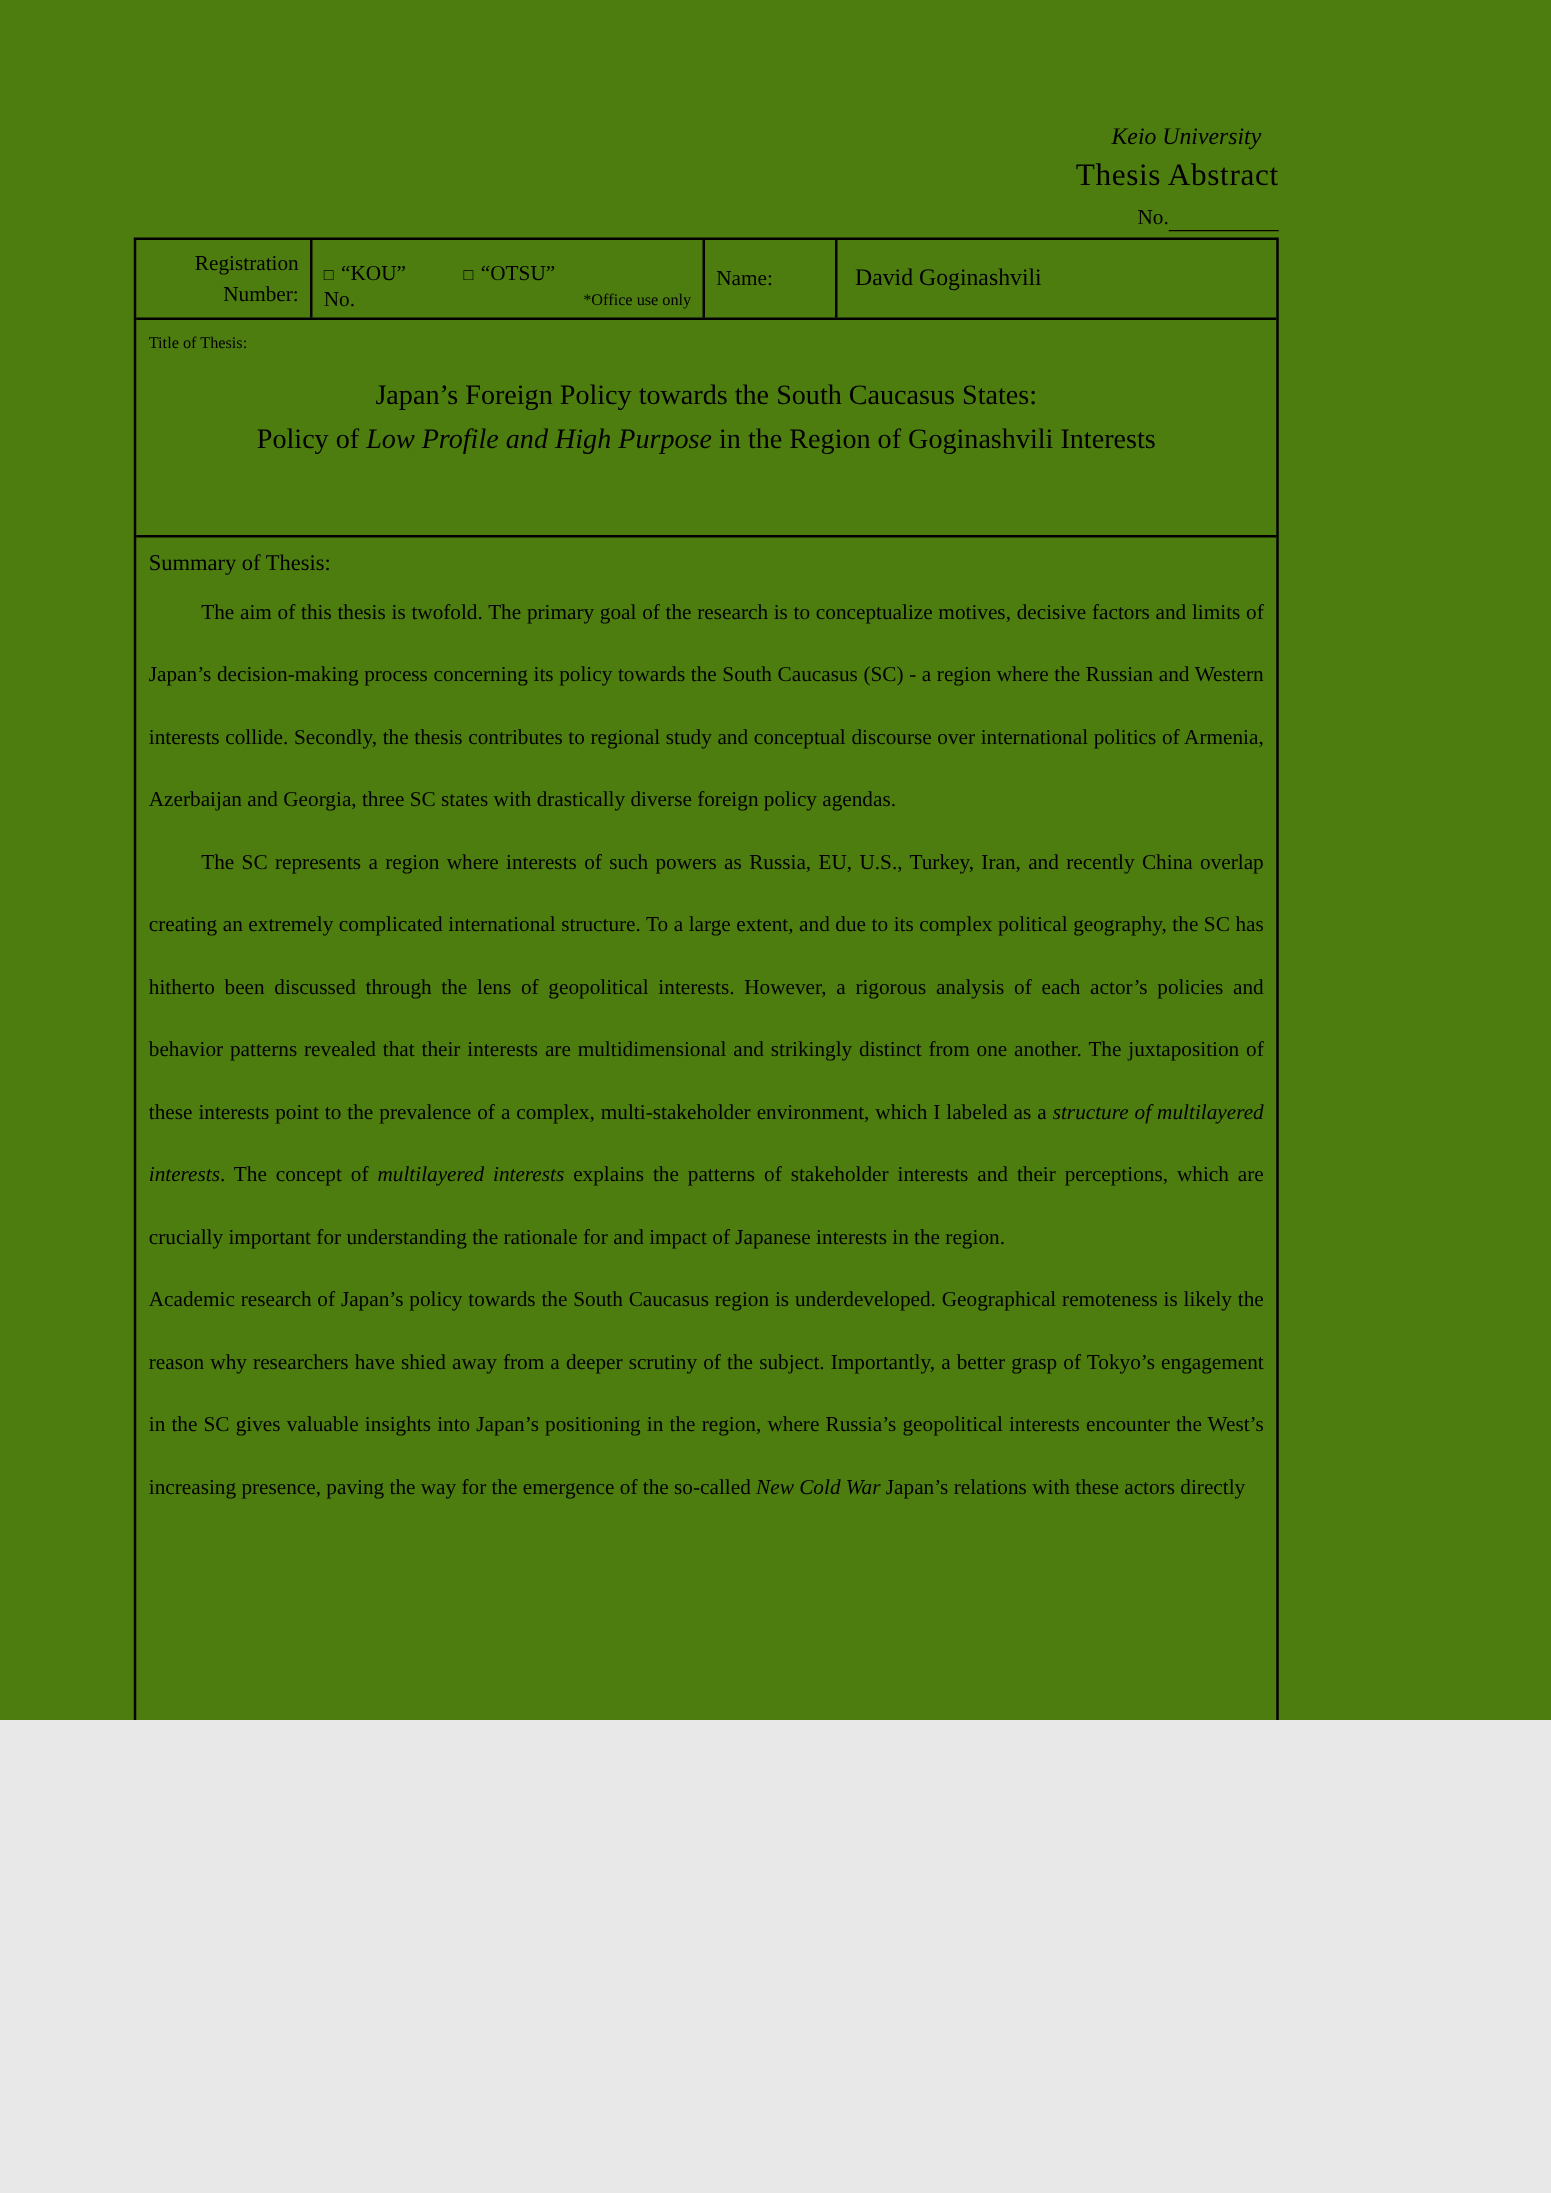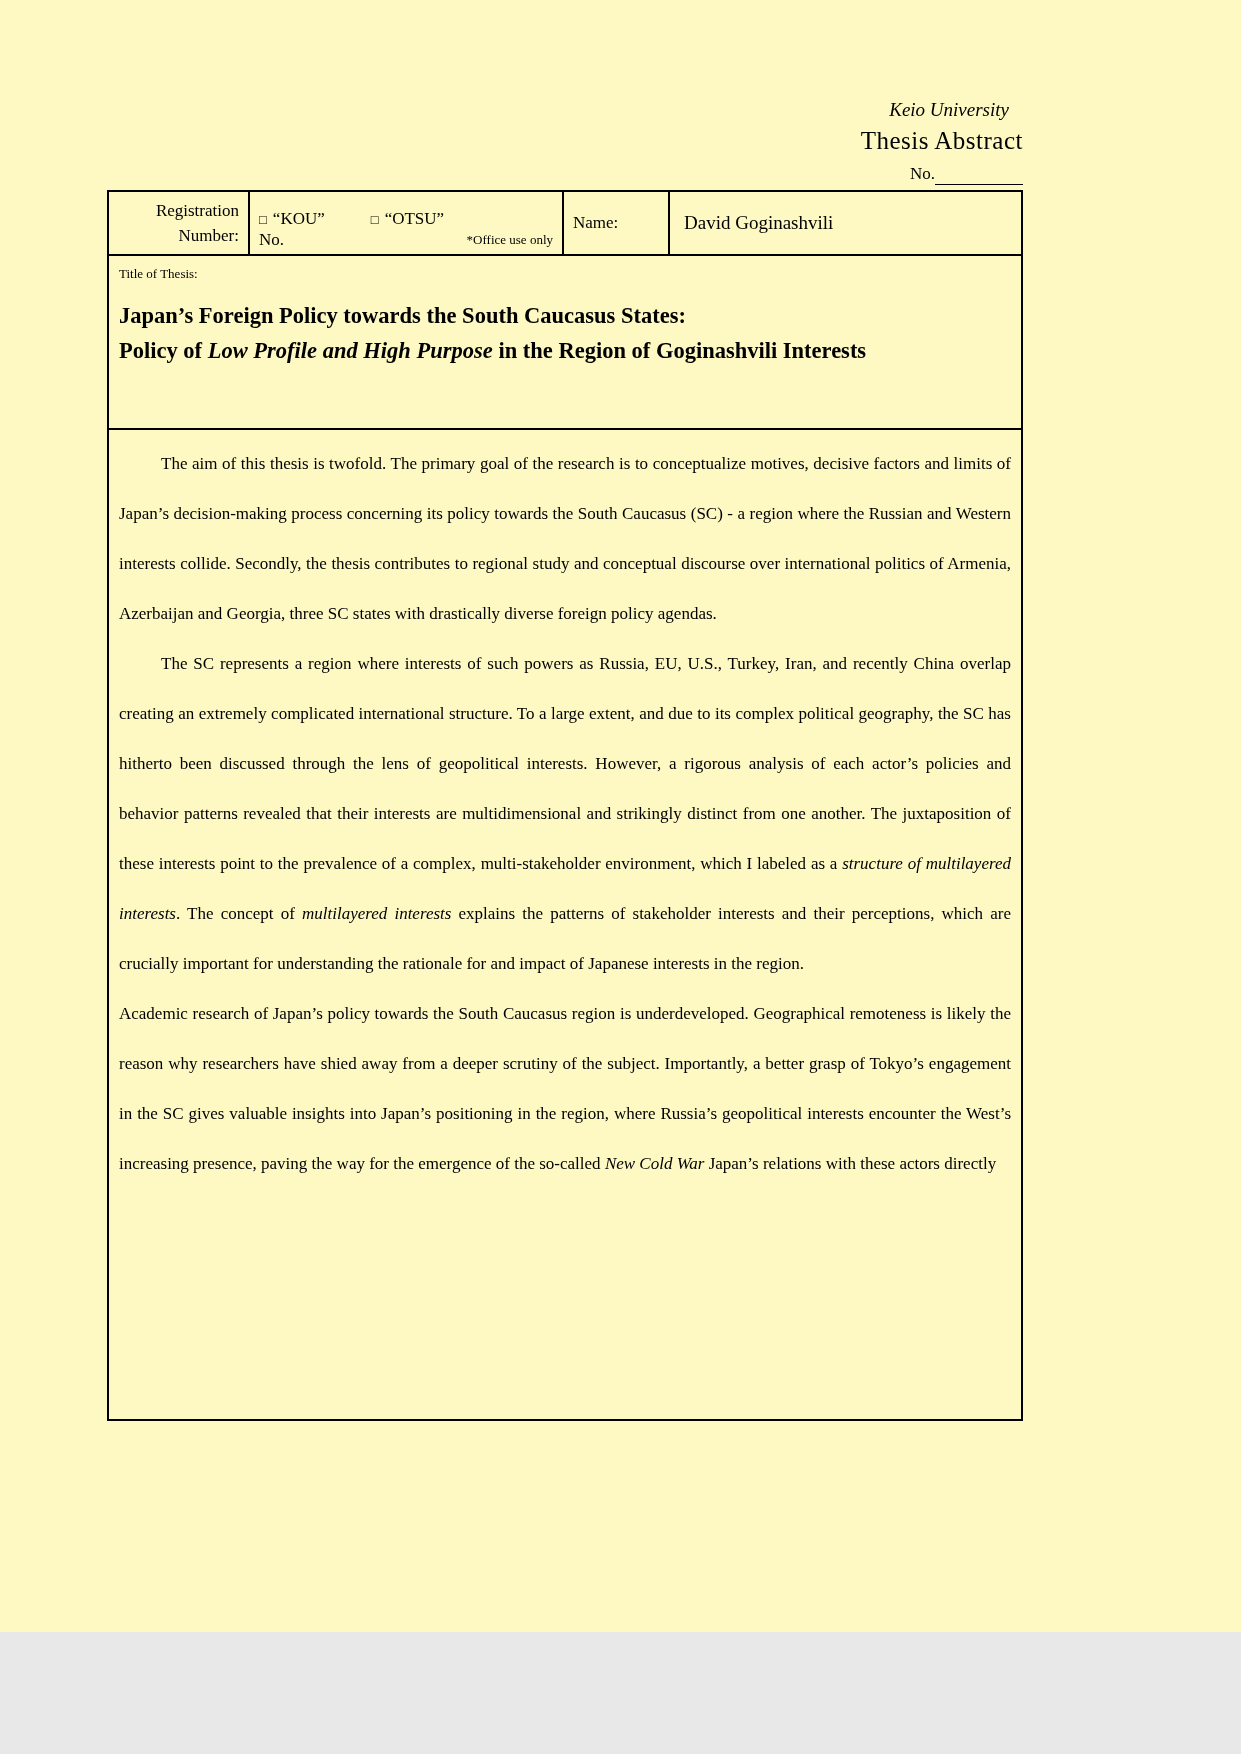"Keio University" .page { background: #fef9c3 -> #4d7c0f; height: 1632px -> 1376px }
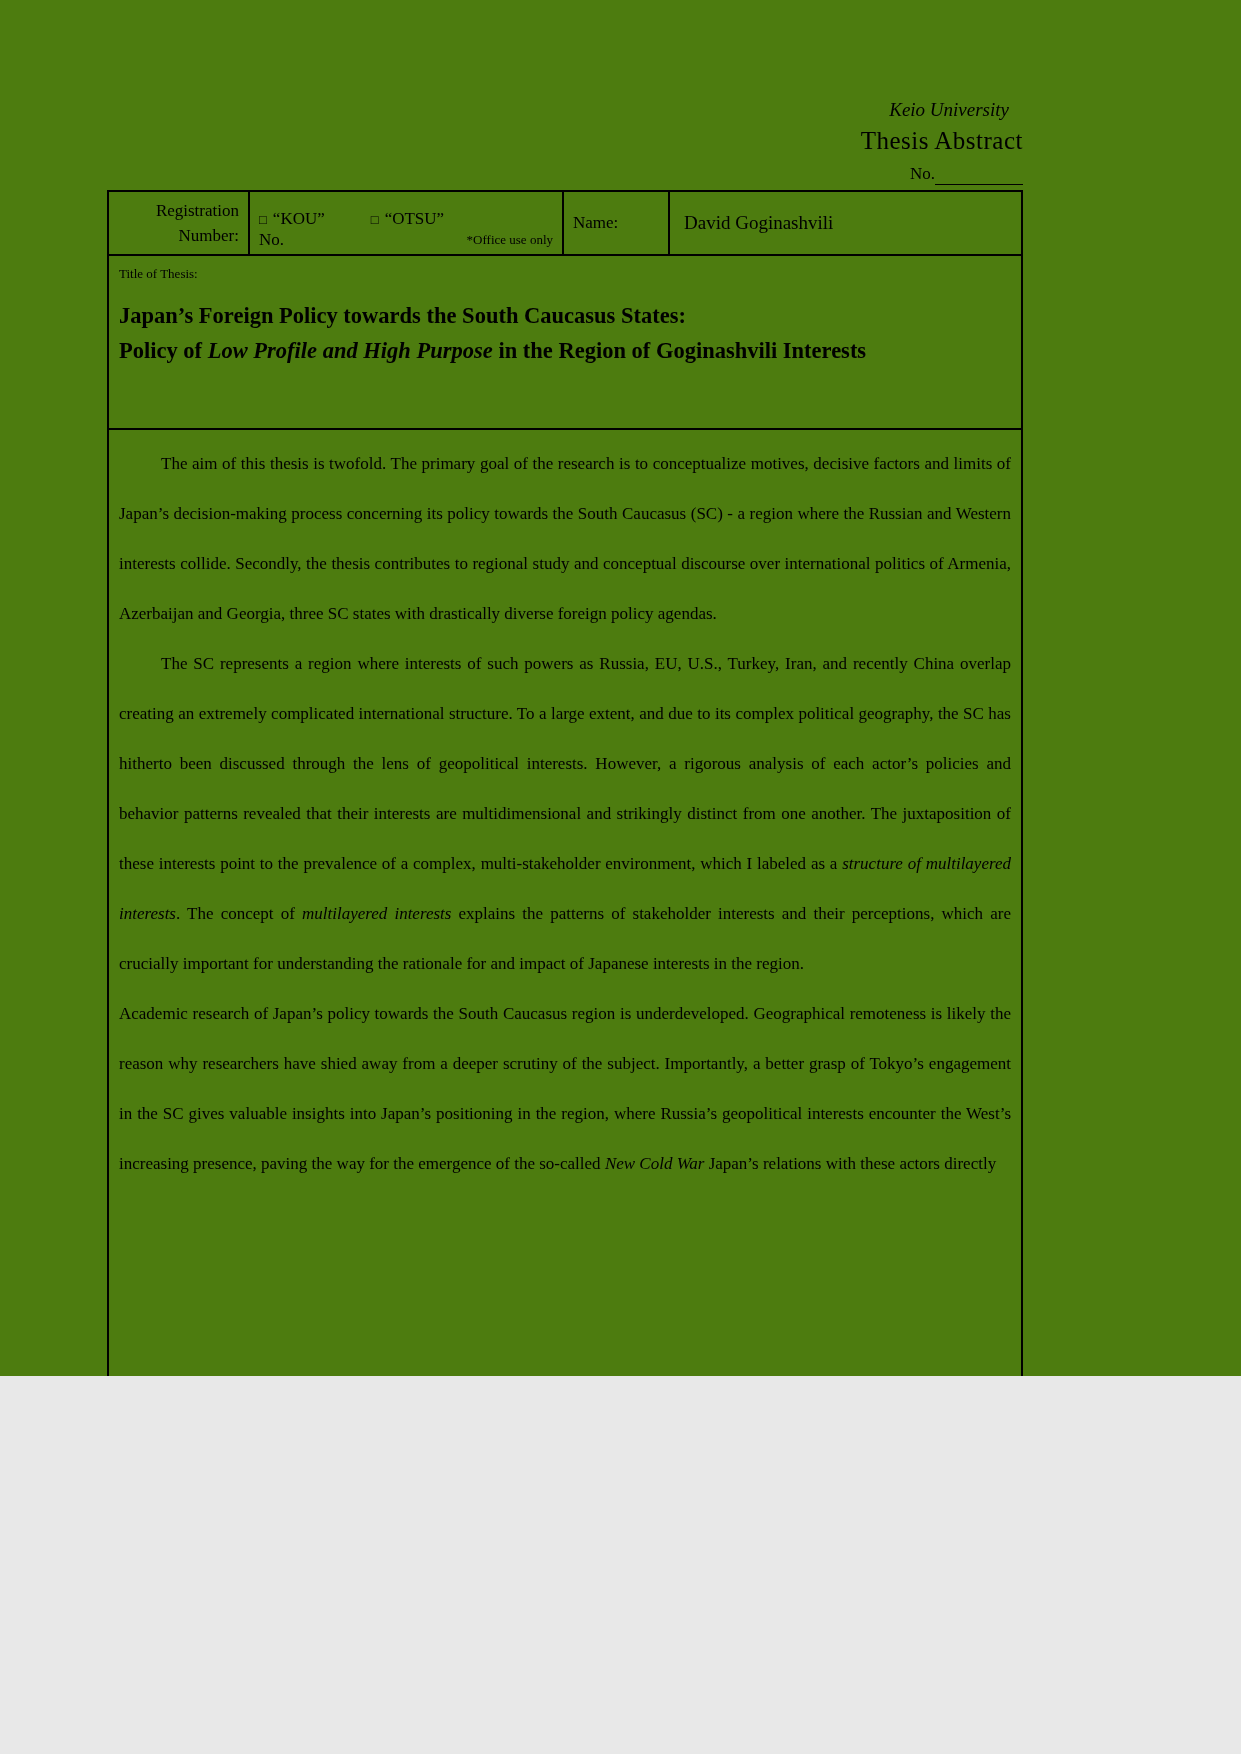"Japan’s Foreign Policy towards the" .thesis-title { font-weight: bold -> normal; text-align: none -> center }
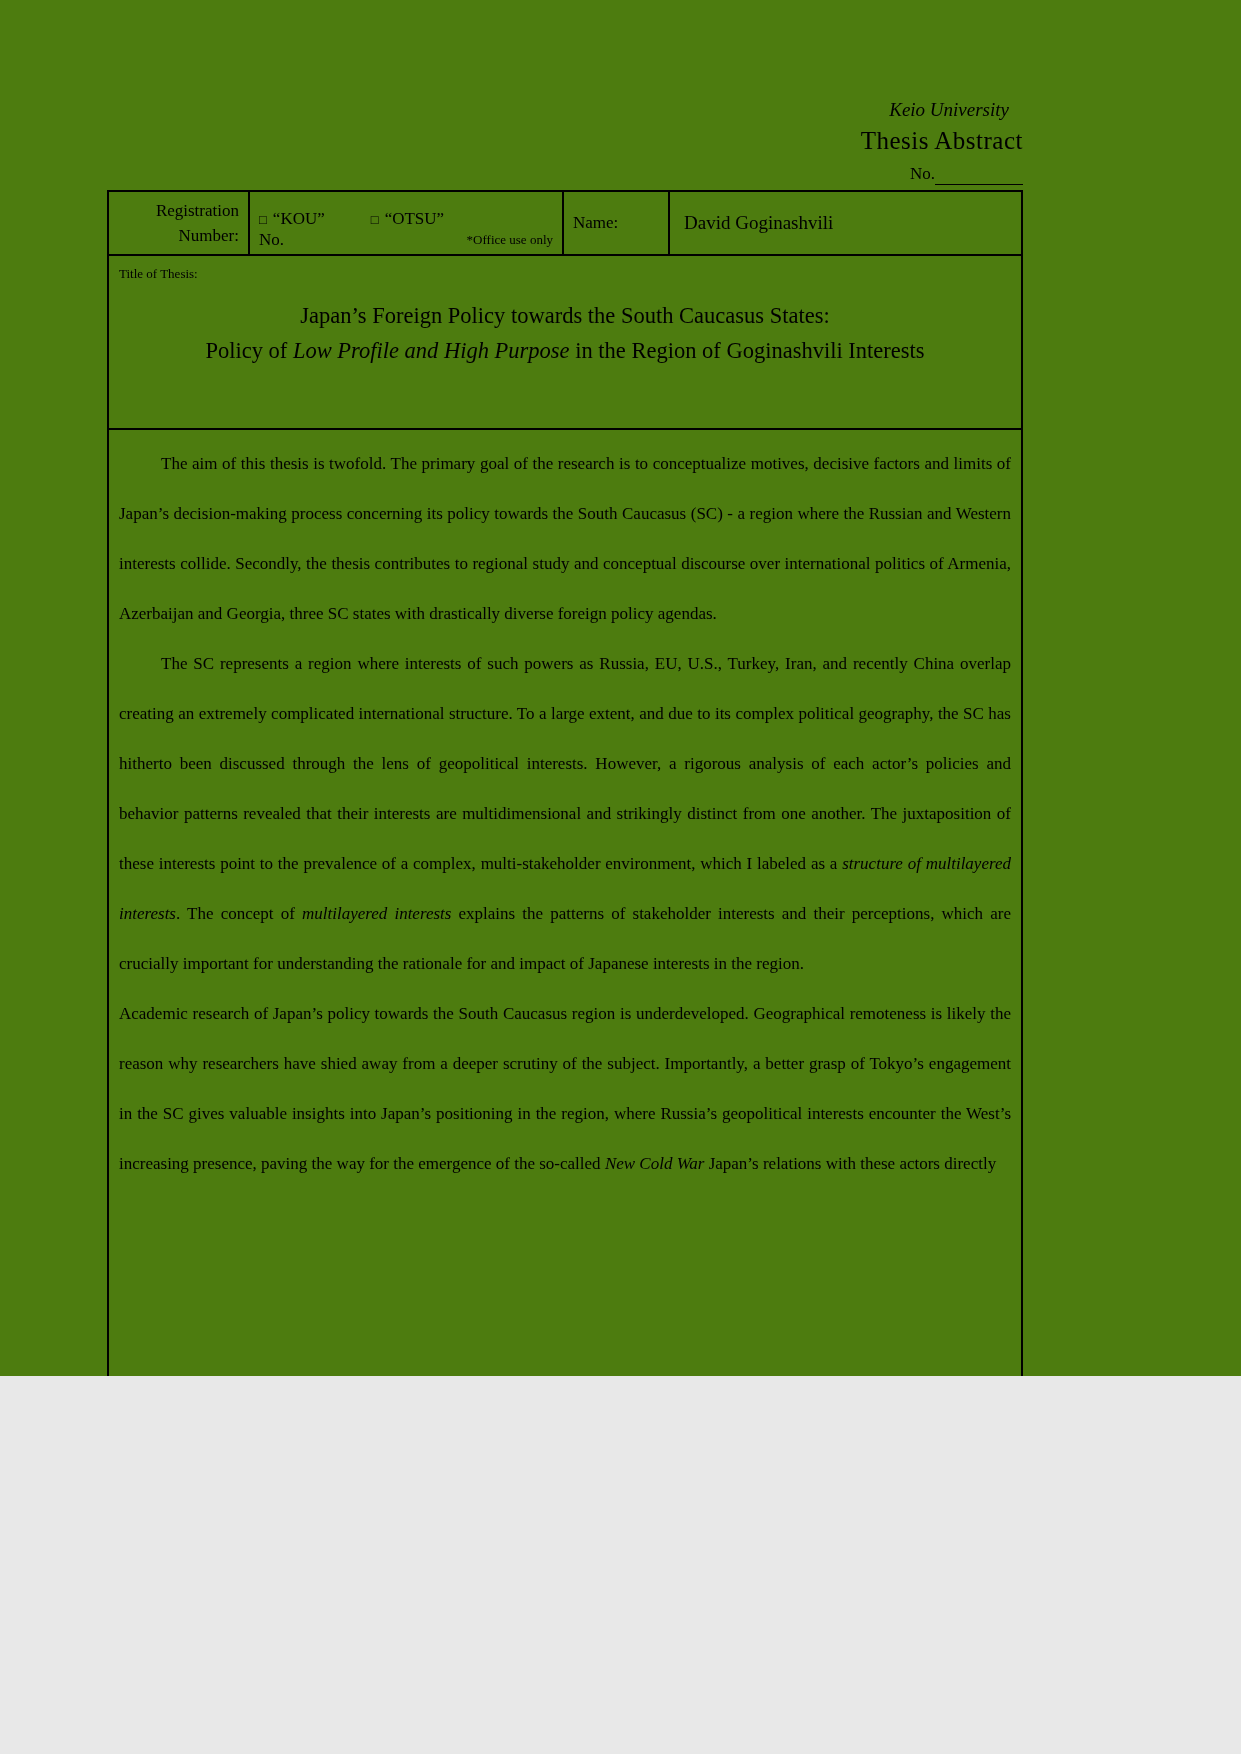"Summary of Thesis:" div.summary-label { html: none -> <div>Summary of Thesis:</div> }
